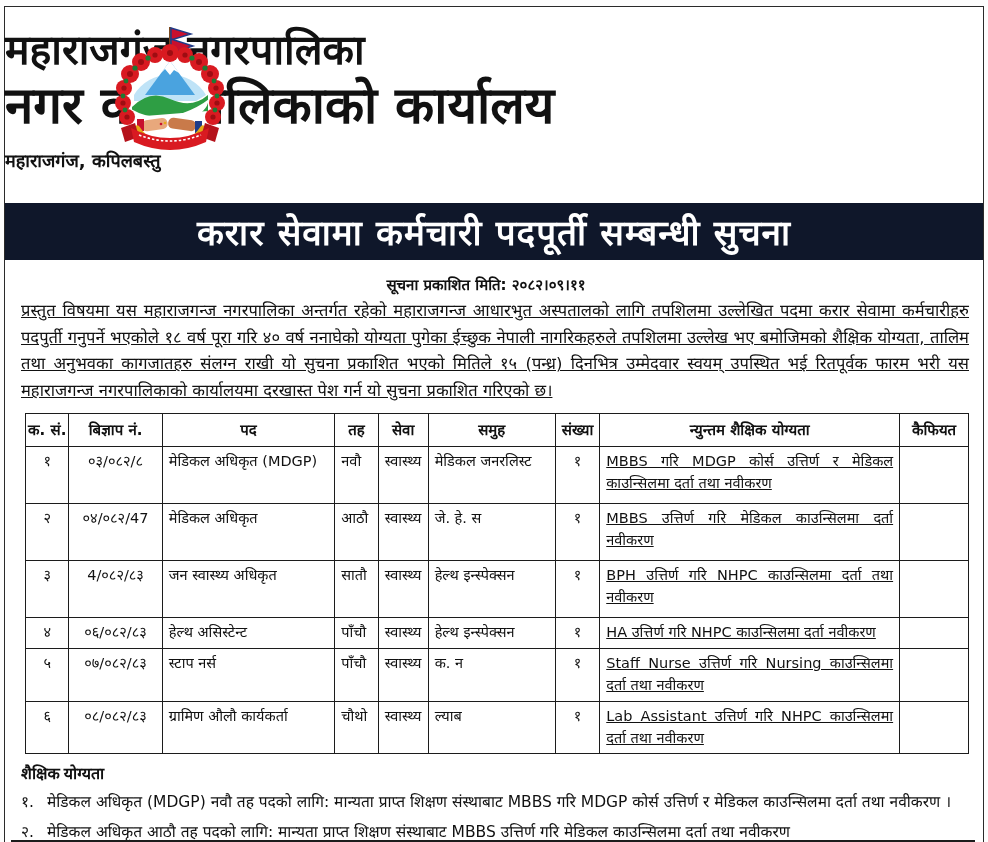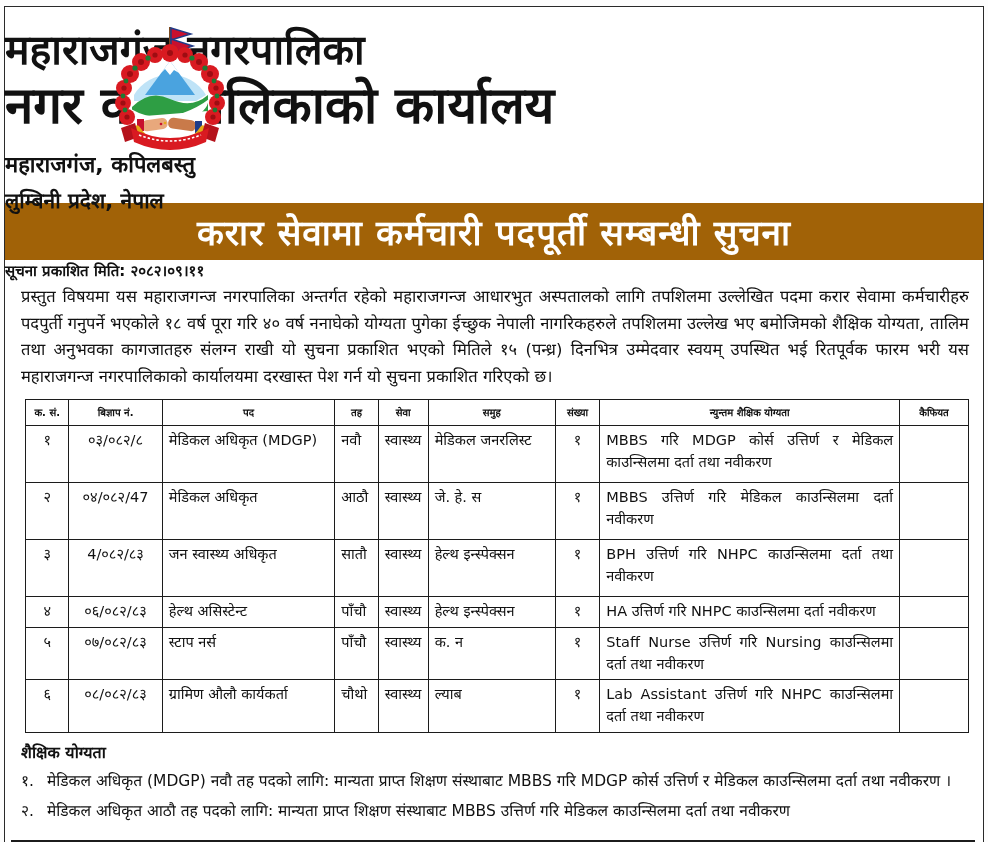"महाराजगंज, कपिलबस्तु" .addr1 { font-size: 22px -> 18px }
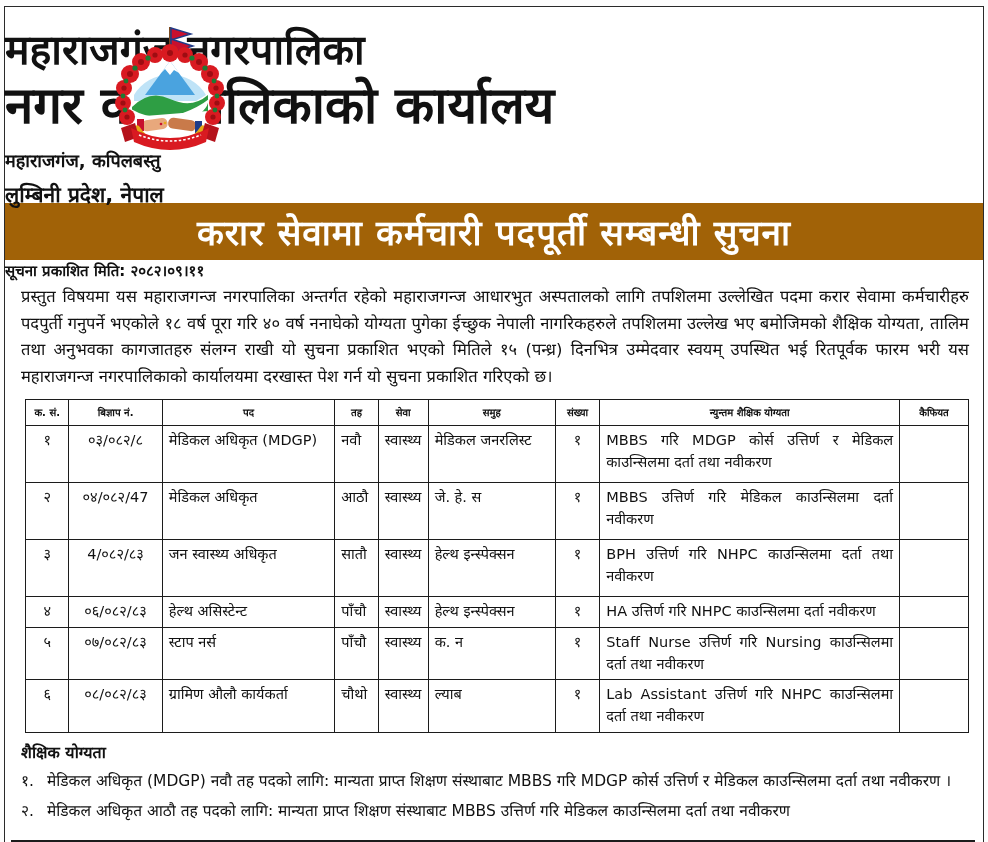"लुम्बिनी प्रदेश, नेपाल" div.addr2 { html: <div>लुम्बिनी प्रदेश, नेपाल</div> -> none }
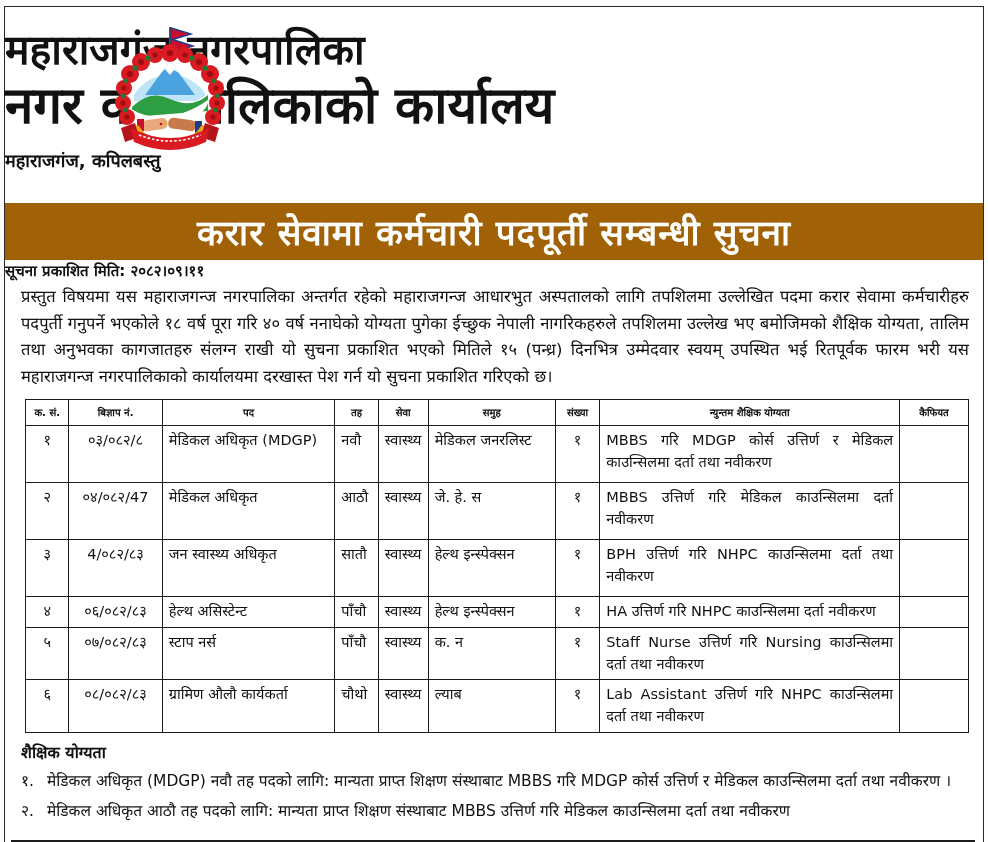"करार सेवामा कर्मचारी पदपूर्ती सम्बन्धी" .banner { background: #a16207 -> #0f172a }
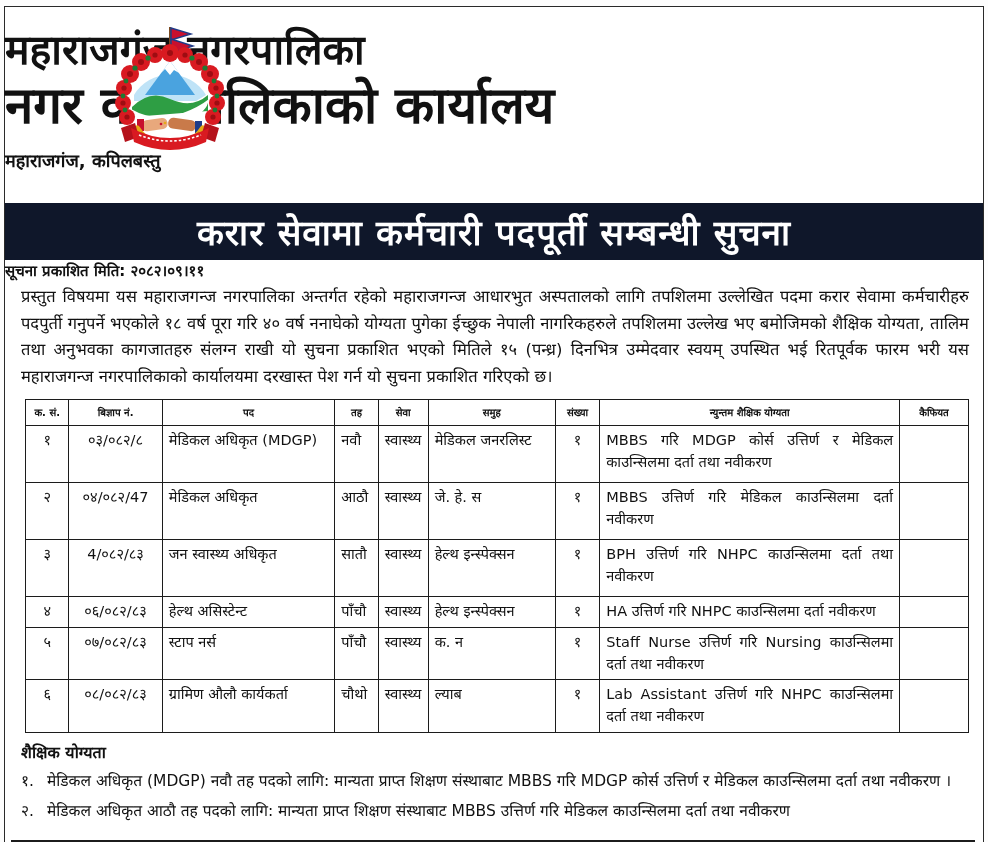"सूचना प्रकाशित मिति: २०८२।०९।११" .pub-date { padding: 0 16px 2px 0 -> 14px 16px 2px 0; text-align: left -> center }
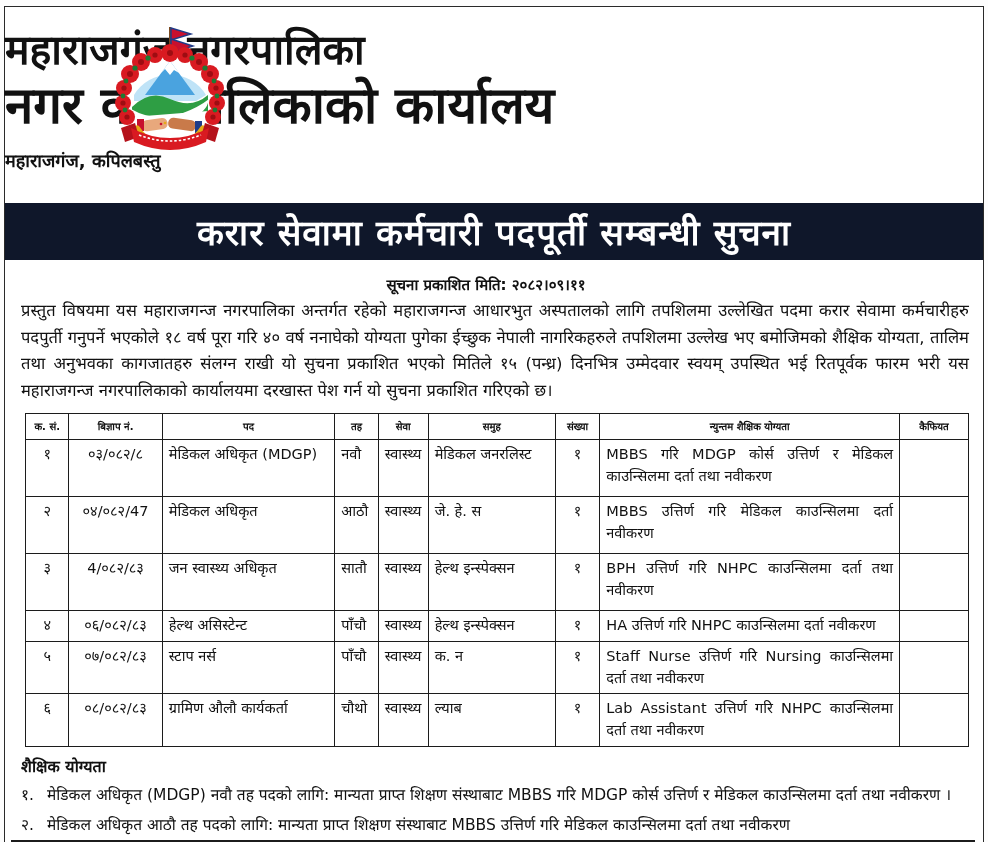"प्रस्तुत विषयमा यस महाराजगन्ज नगरपालिका" .intro { text-decoration: none -> underline }
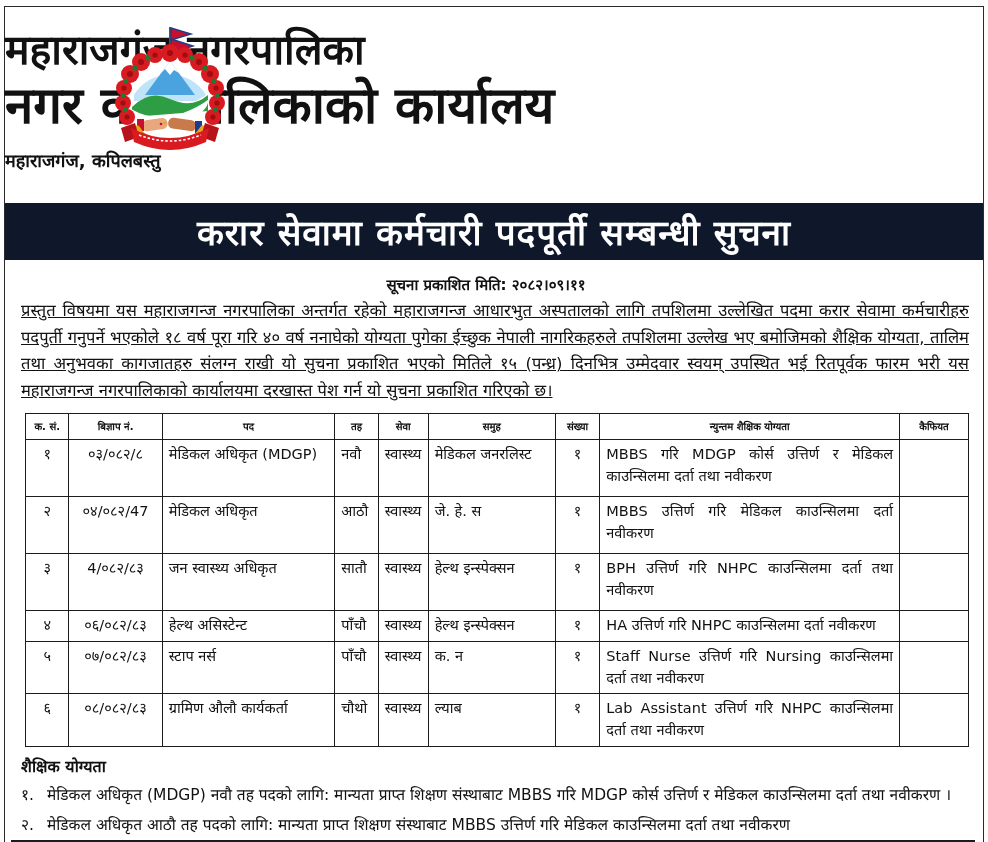"क. सं." table.vacancy th { font-size: 10px -> 15px }
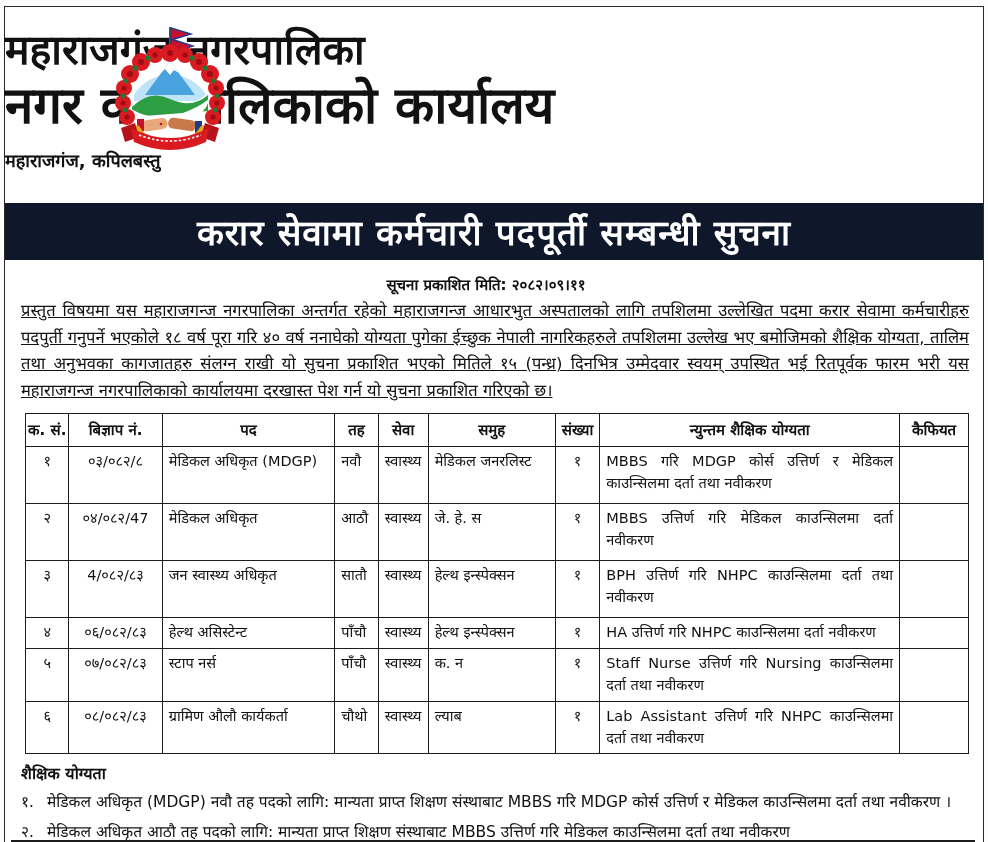"MBBS गरि MDGP कोर्स उत्तिर्ण" td.c-qual { text-decoration: none -> underline }
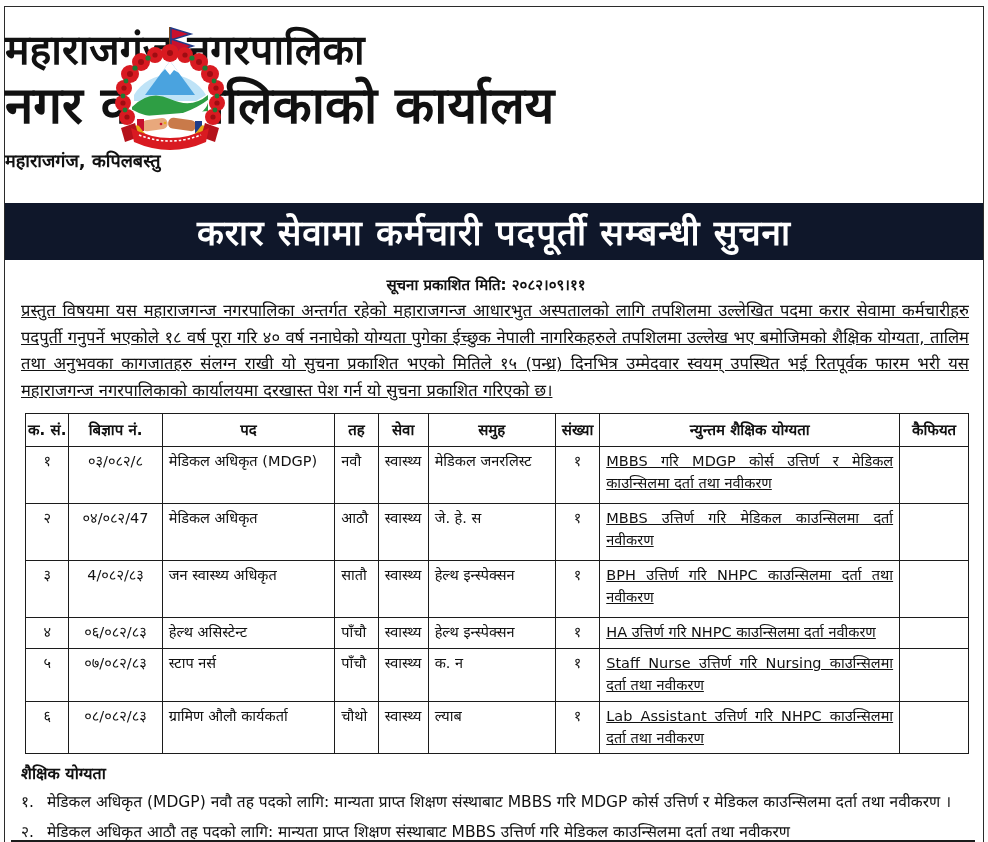"शैक्षिक योग्यता" .qual-heading { font-family: none -> Liberation Serif, serif }
